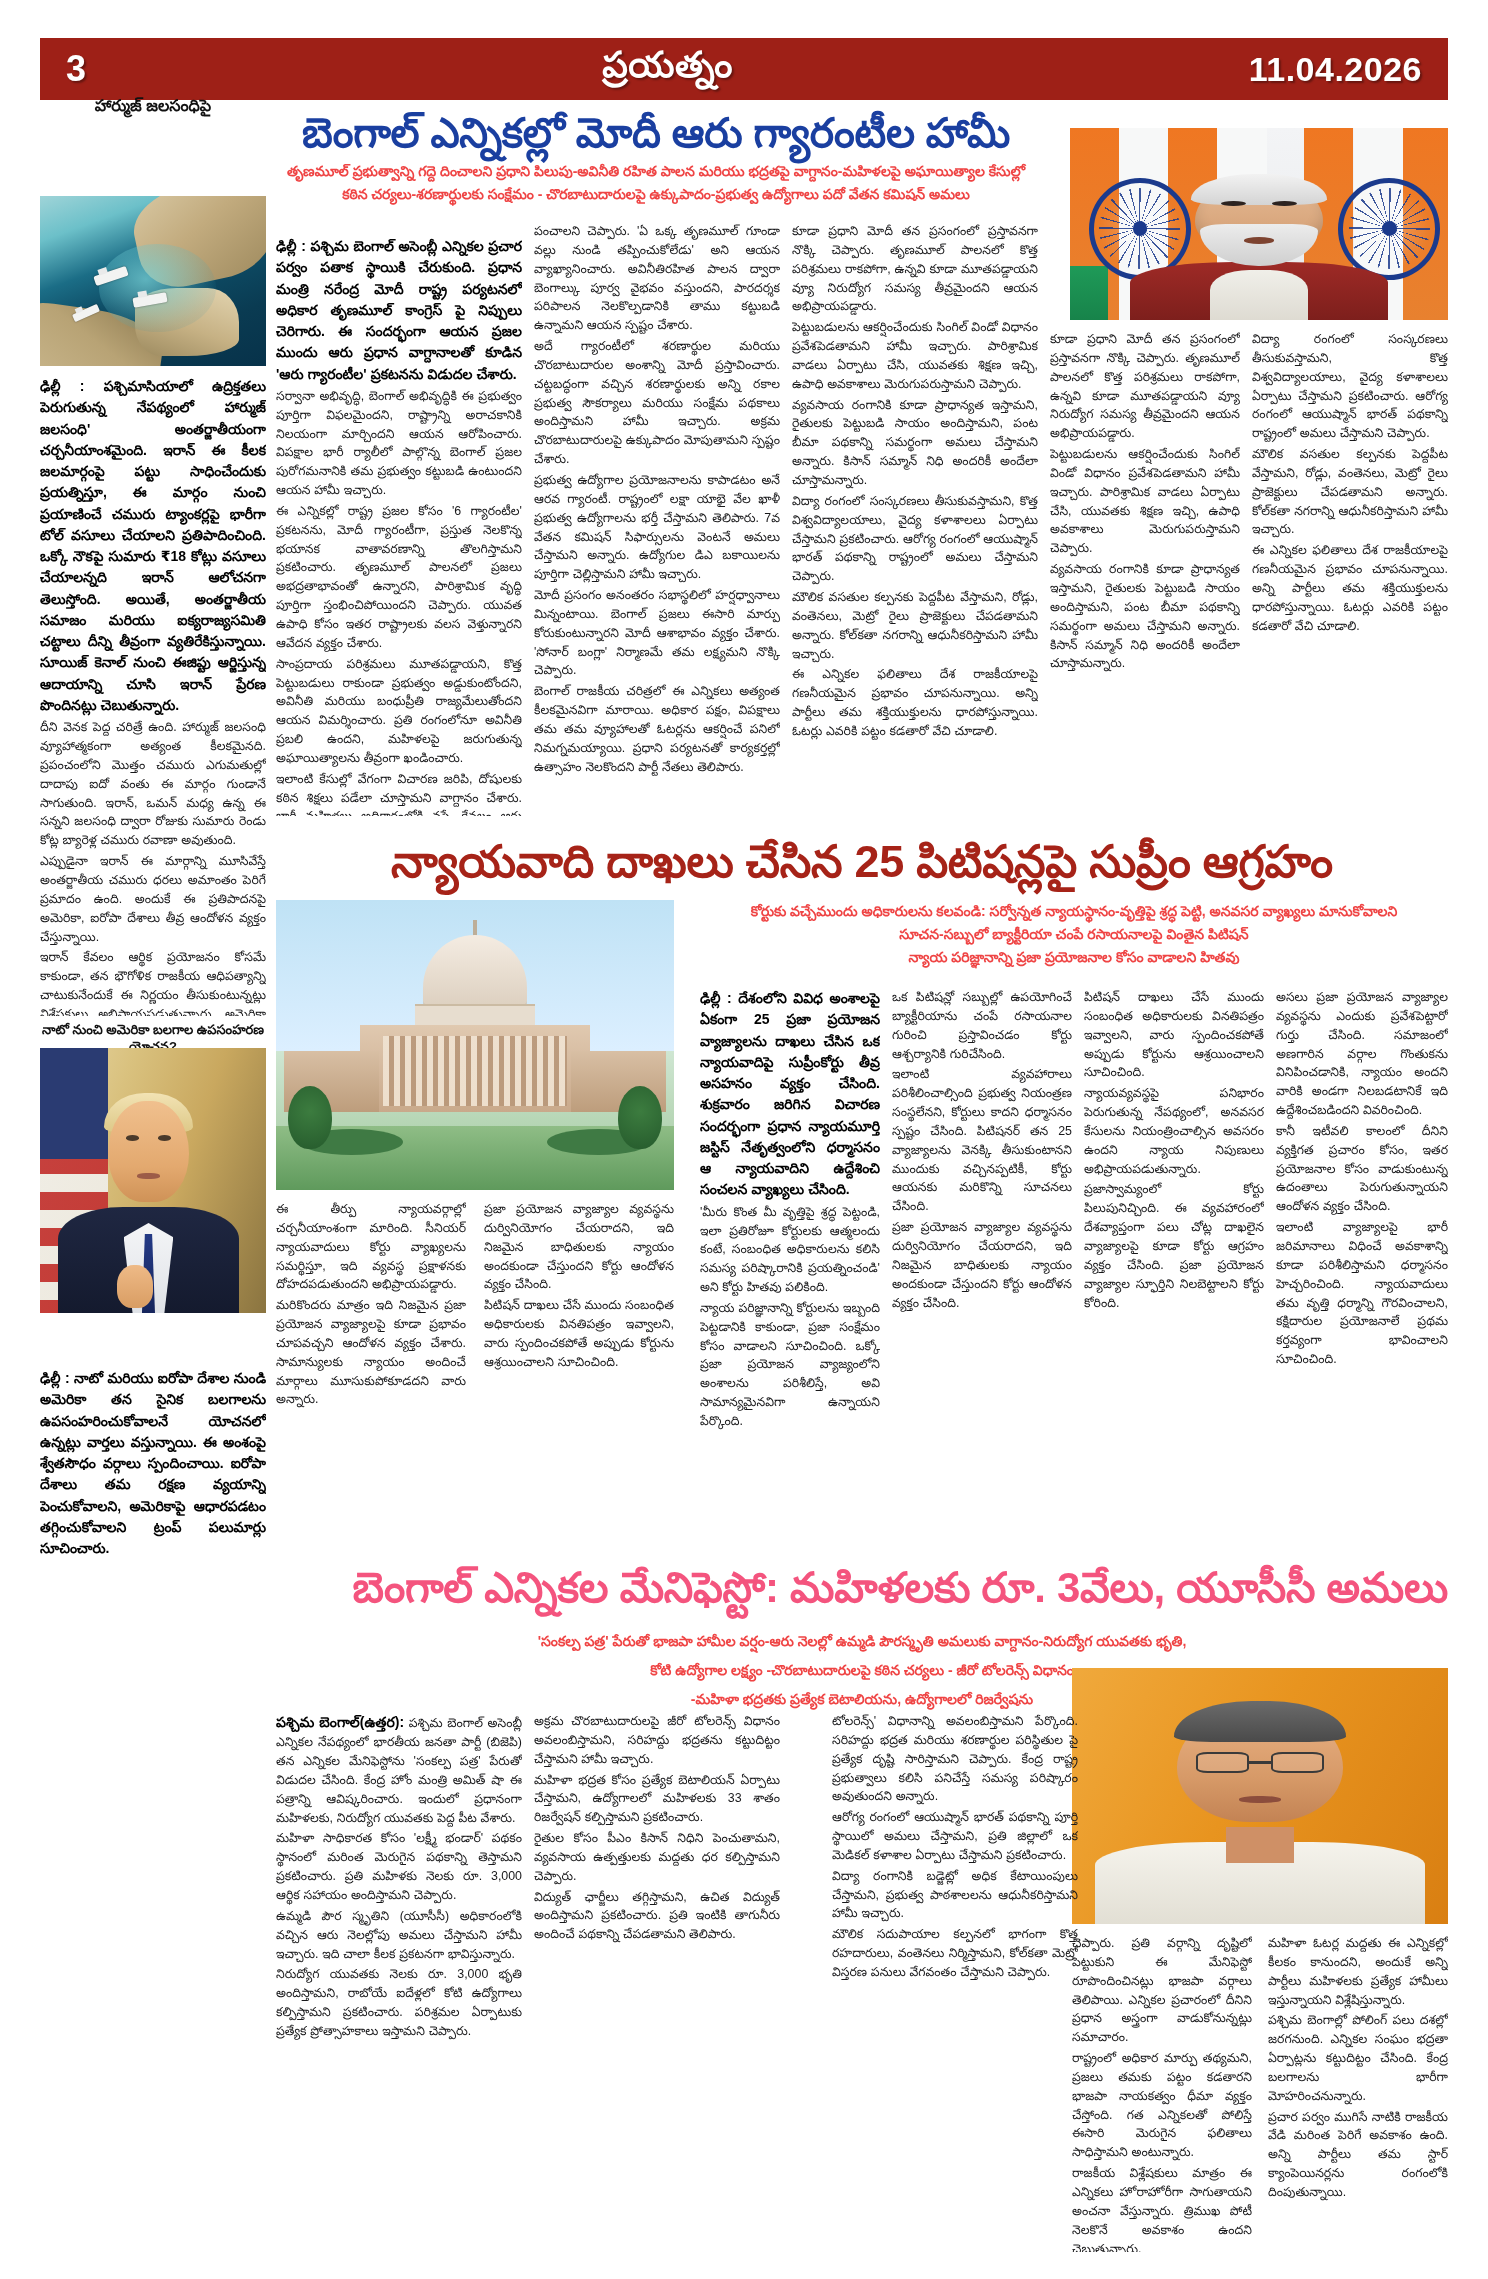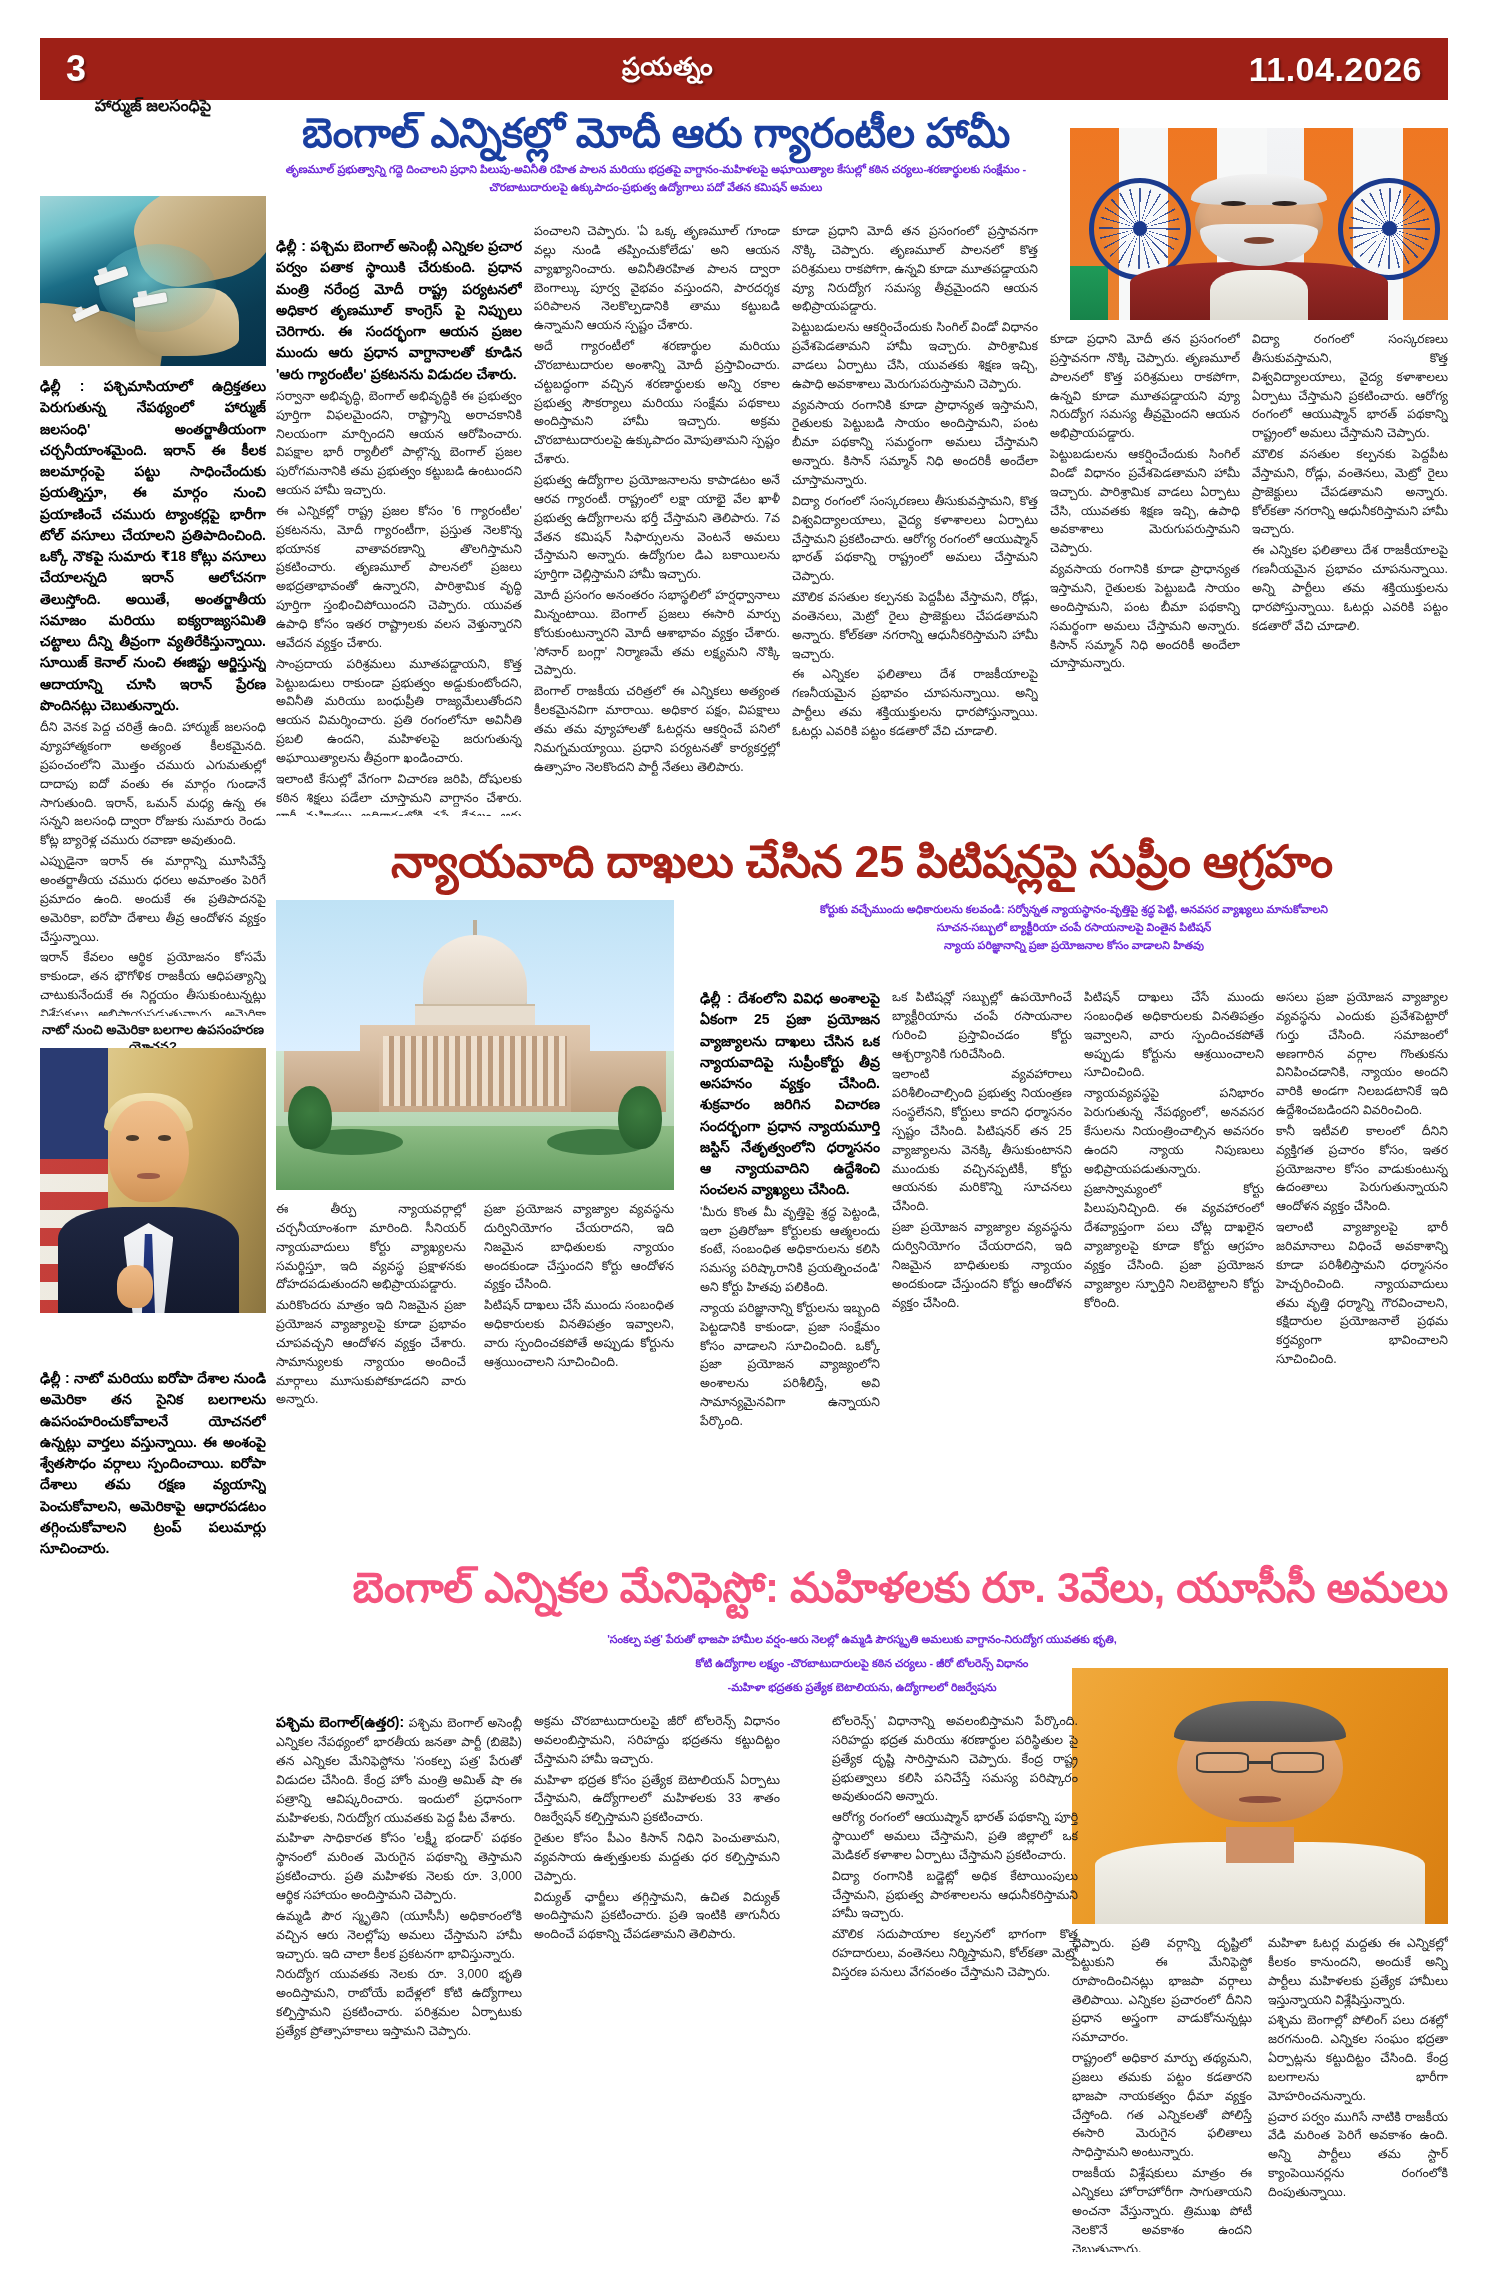"ప్రయత్నం" .masthead .paper-title { font-size: 25px -> 36px }
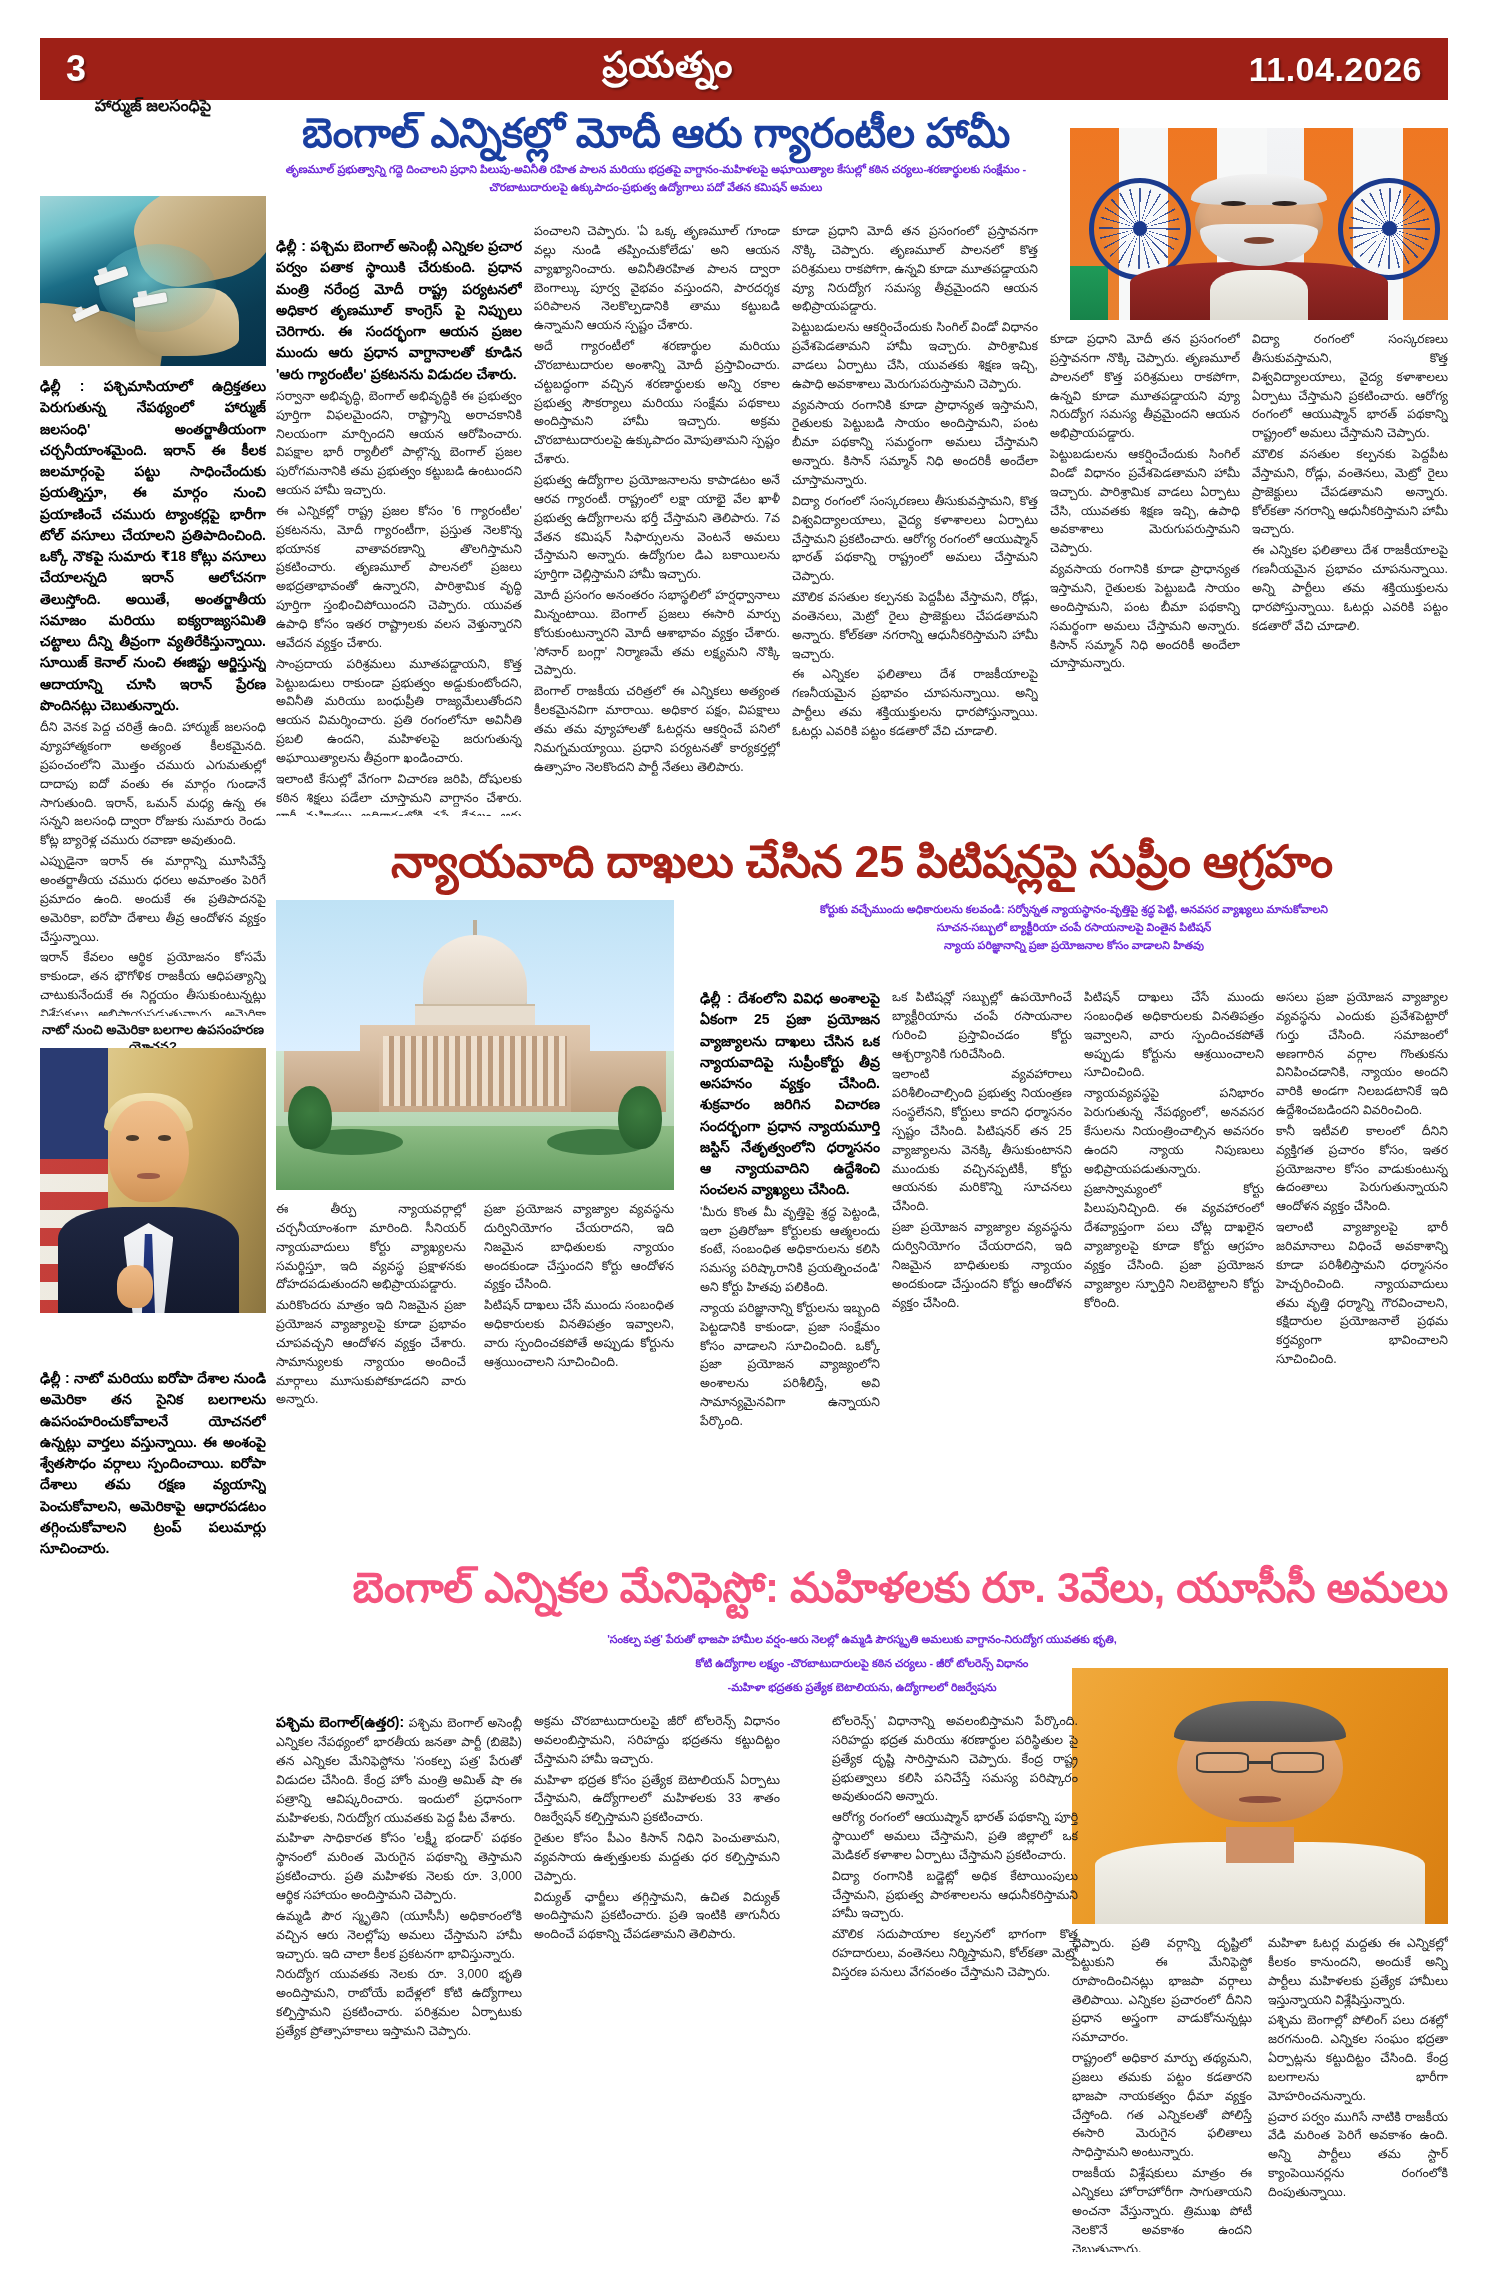"తృణమూల్ ప్రభుత్వాన్ని గద్దె దించాలని" .subhead { color: #6d28d9 -> #ef4444; font-size: 11px -> 14px }
